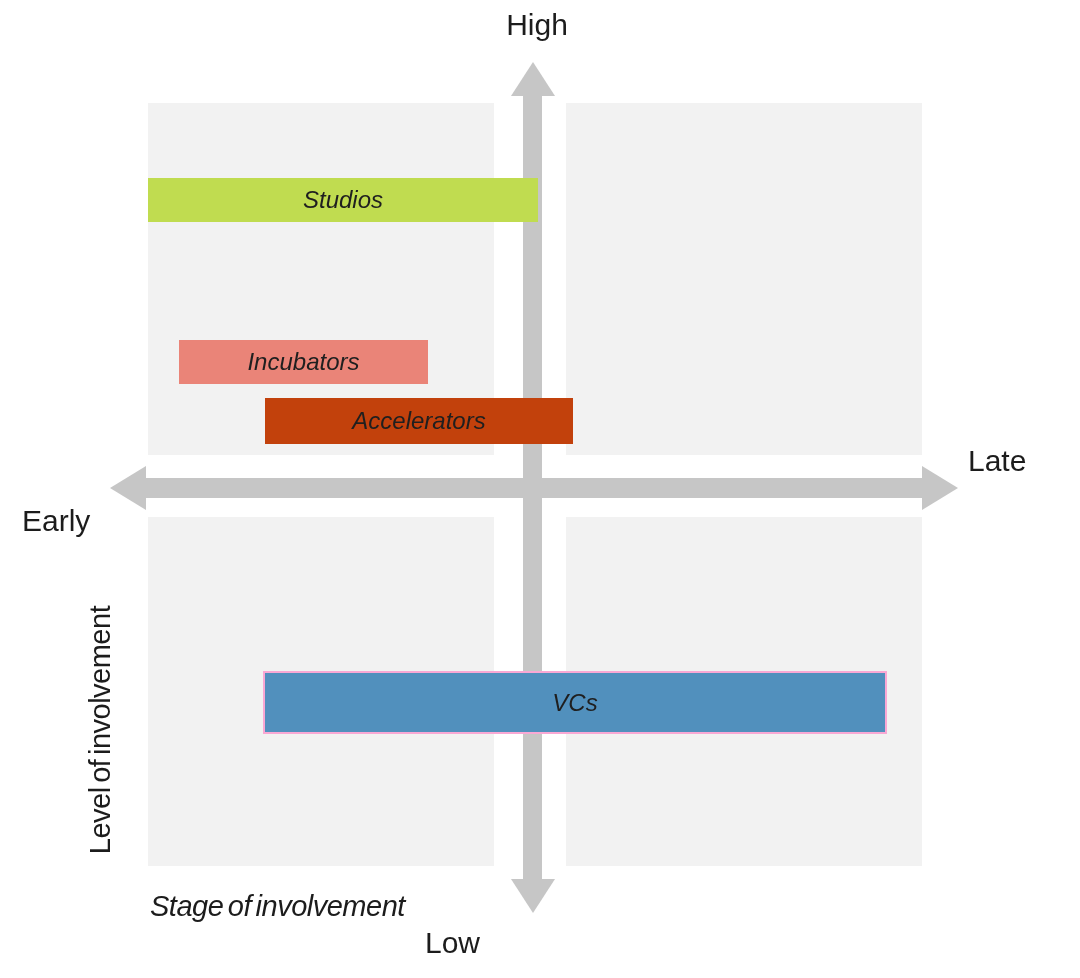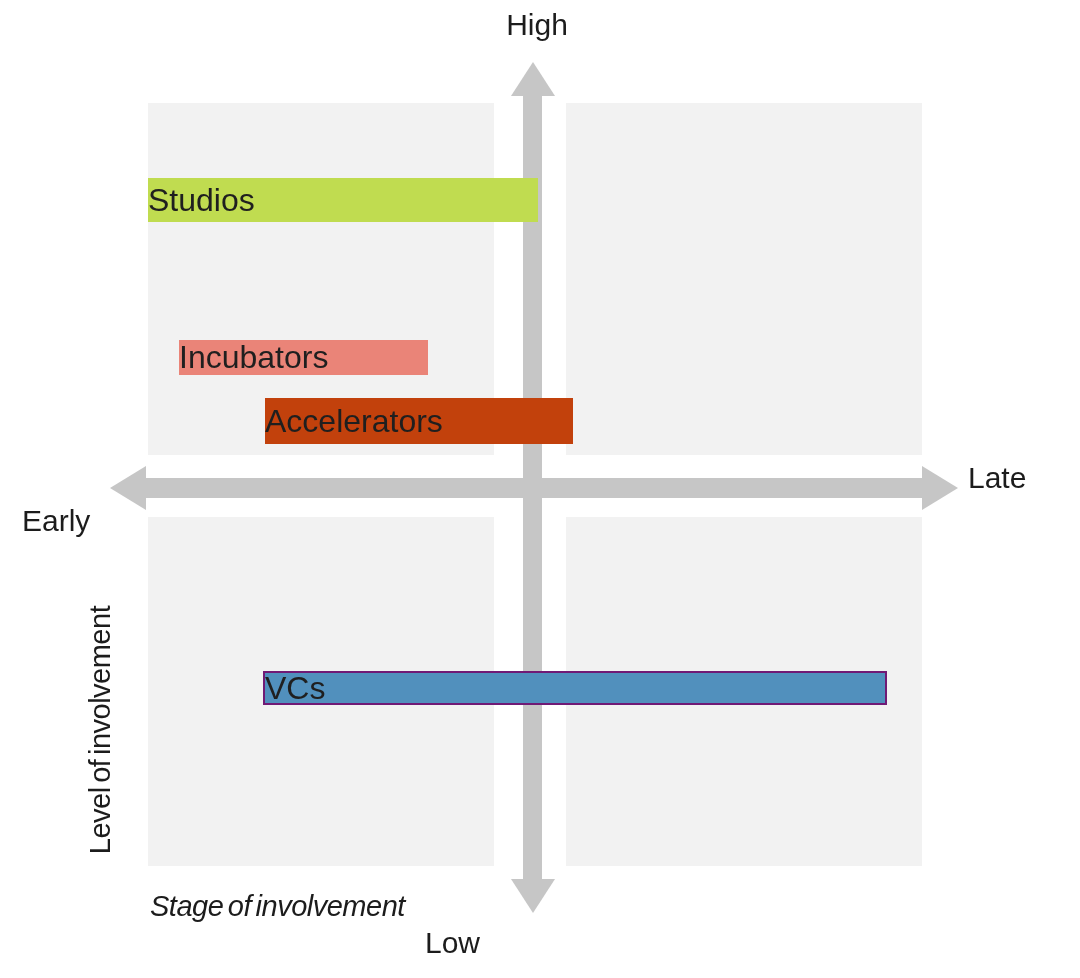"Studios" .bar { font-size: 32px -> 24px; font-style: none -> italic; justify-content: none -> center }
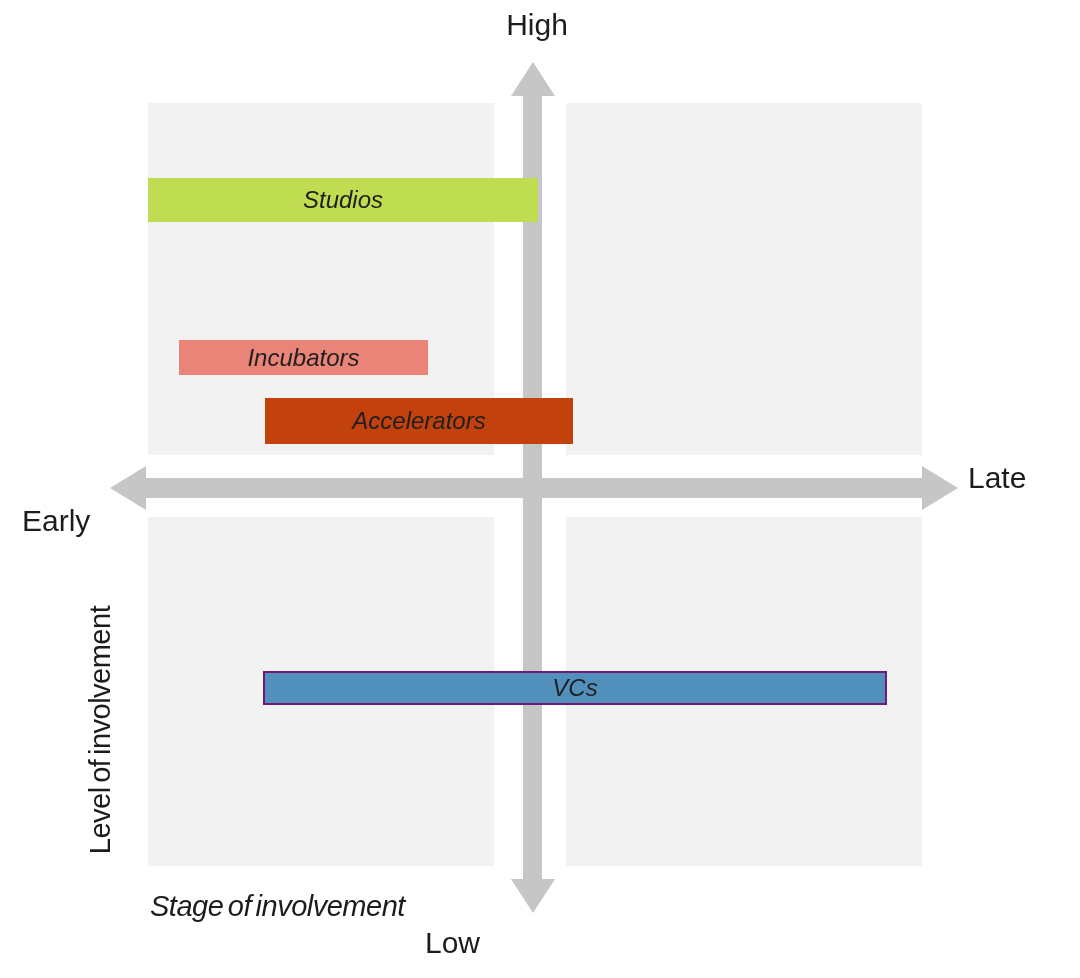"Incubators" .bar-incubators { height: 35px -> 44px }
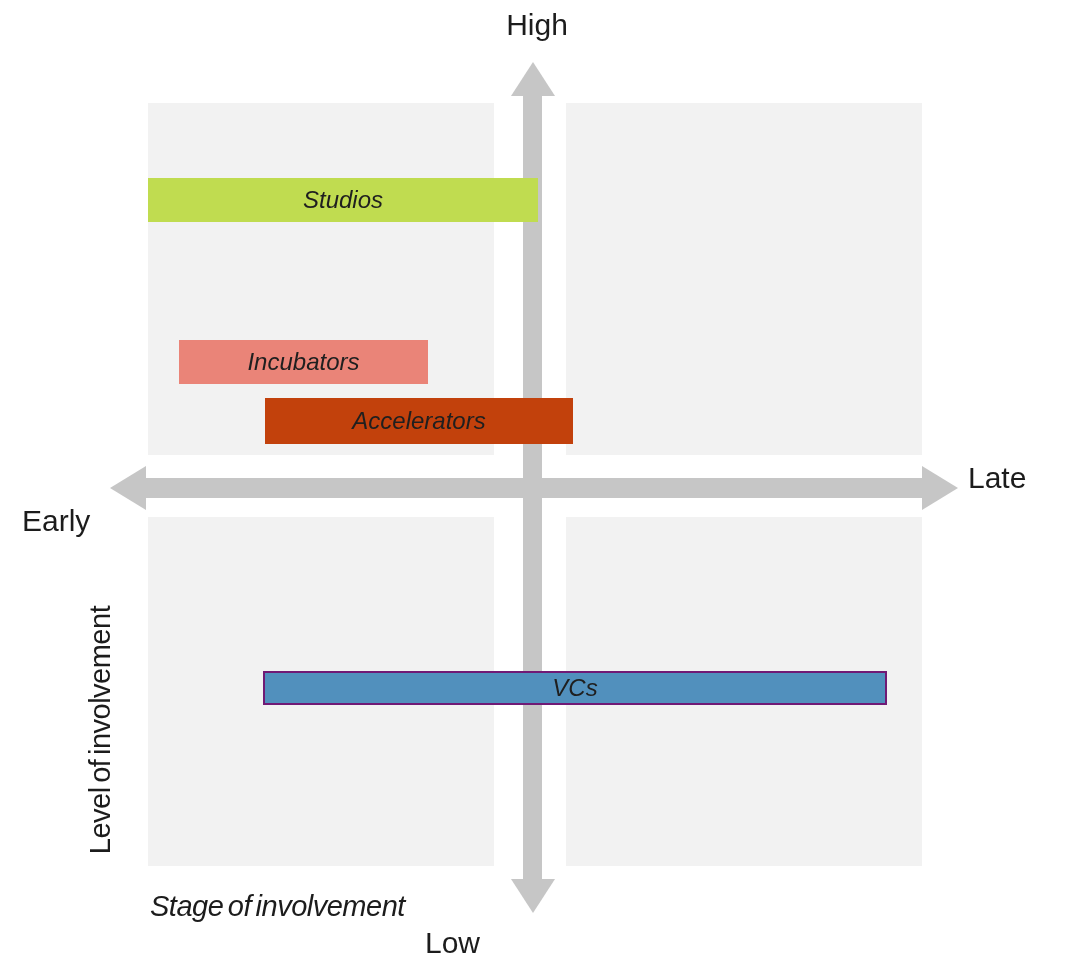"Late" .lbl-late { top: 461px -> 444px }
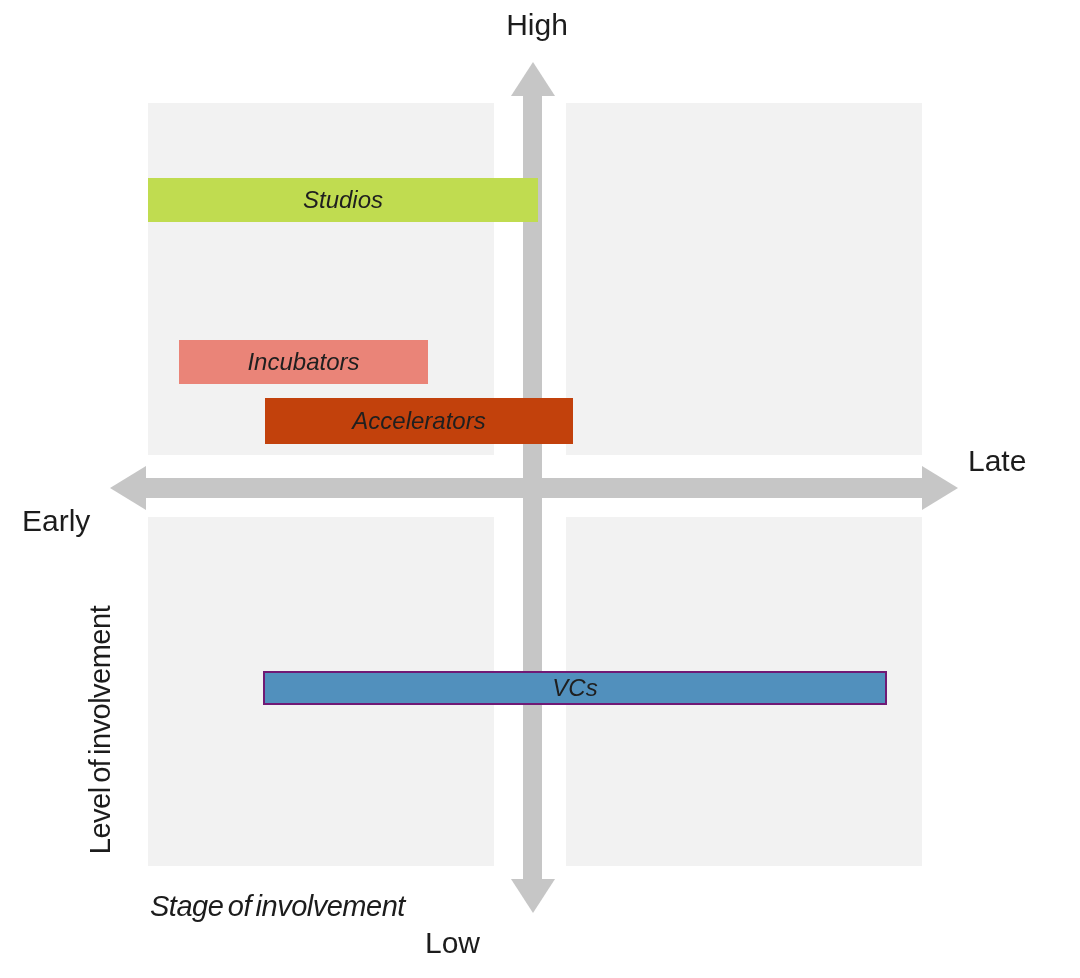"VCs" .bar-vcs { border: 2px solid #701a75 -> 2px solid #f9a8d4; height: 34px -> 63px }
